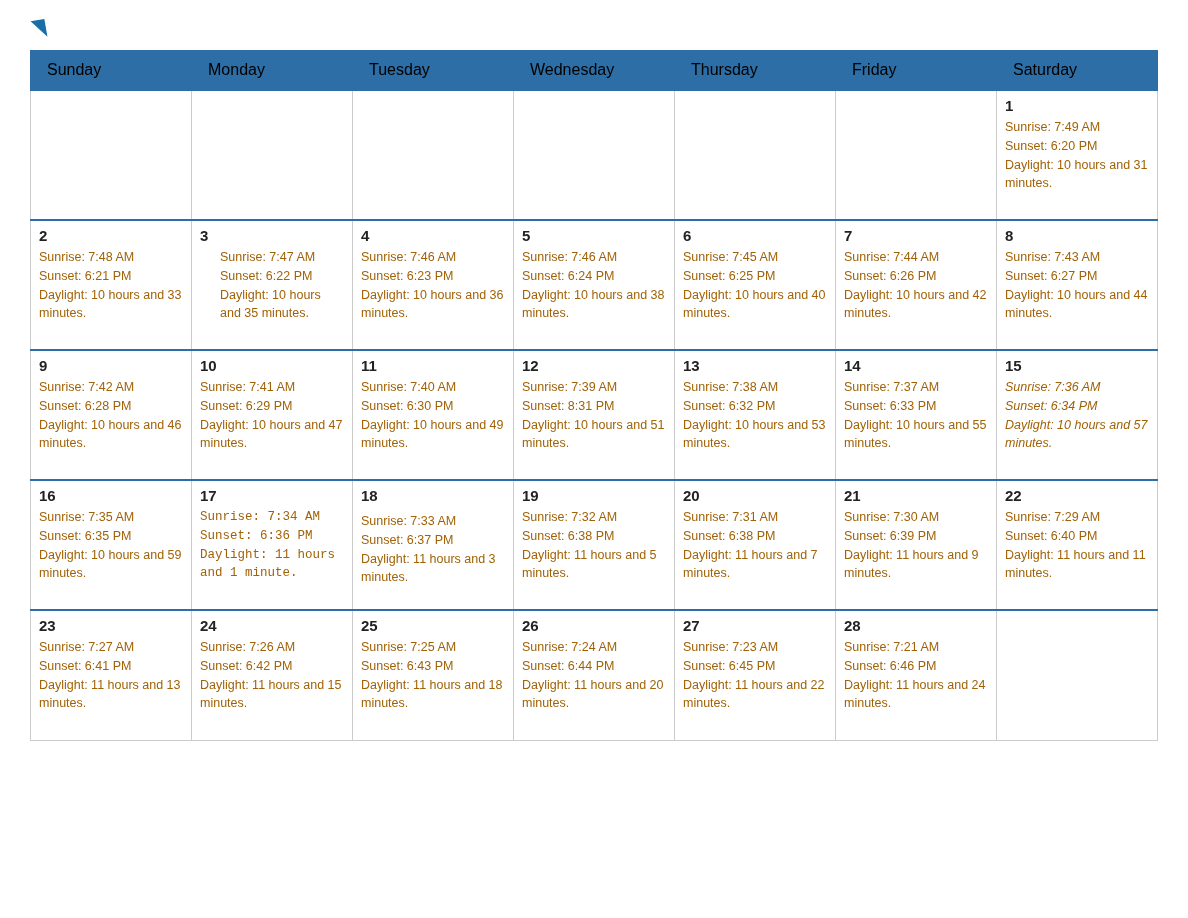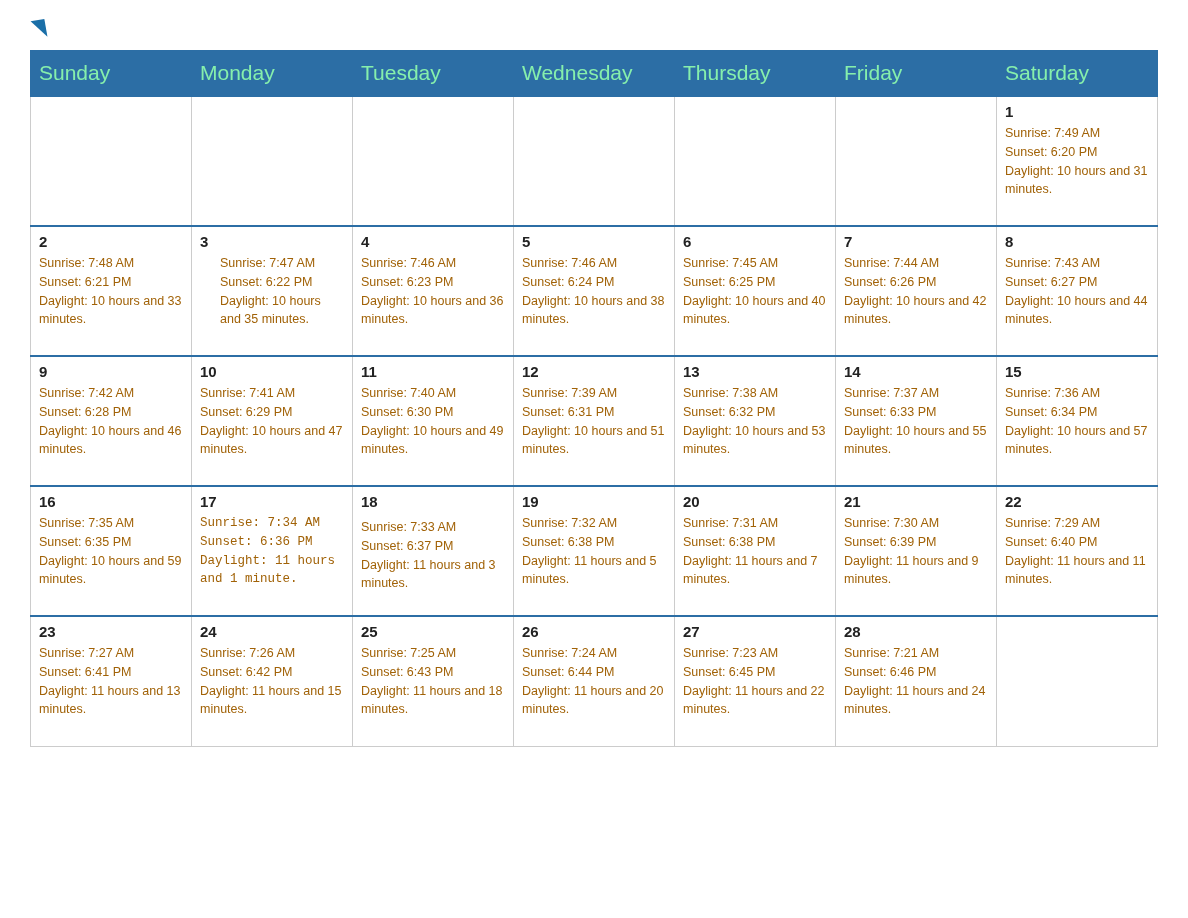"Sunday" .calendar th { color: #86efac -> #000000; font-size: 21px -> 16px; padding: 10px 8px -> 10px 16px }
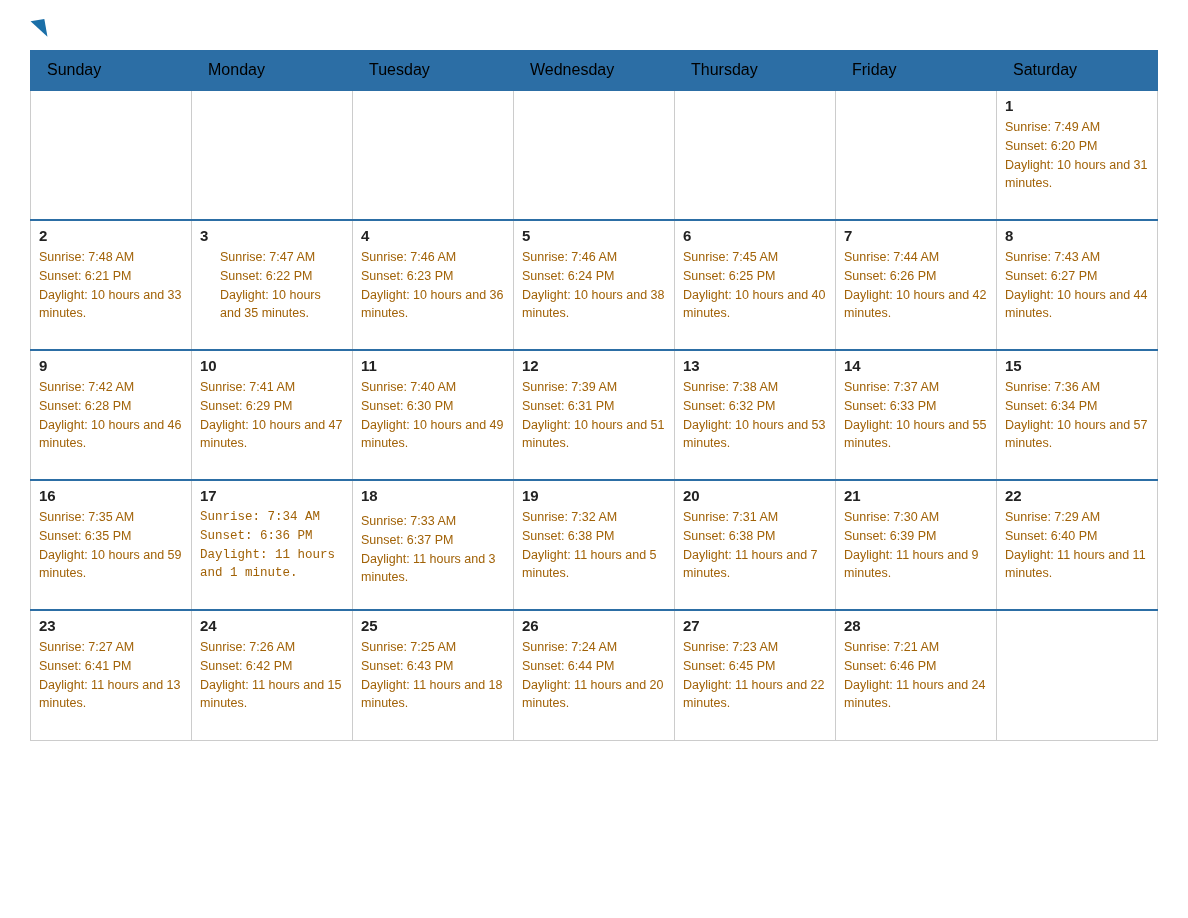"Sunrise: 7:39 AM" div.day-info { text: 6:31 -> 8:31 }
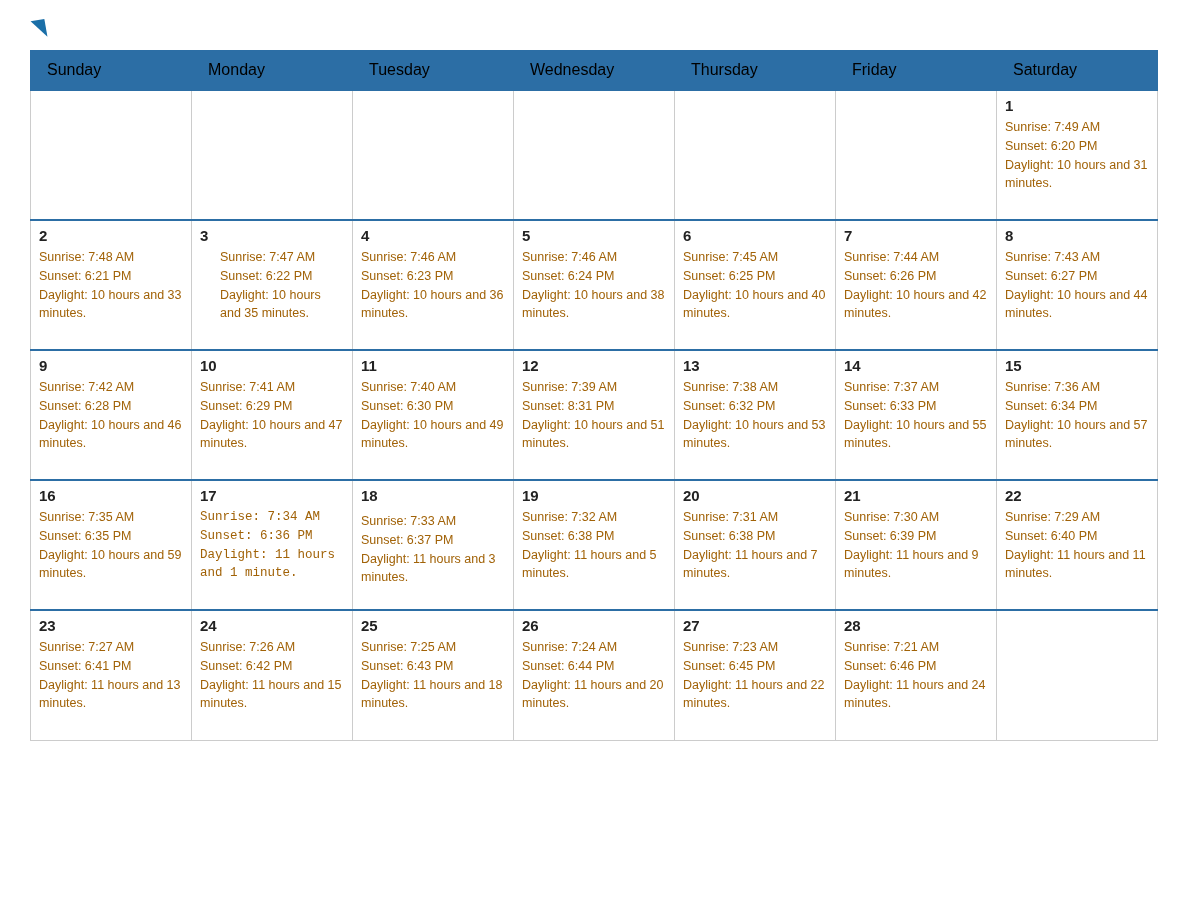"Sunrise: 7:36 AM" div.day-info { font-style: none -> italic }
